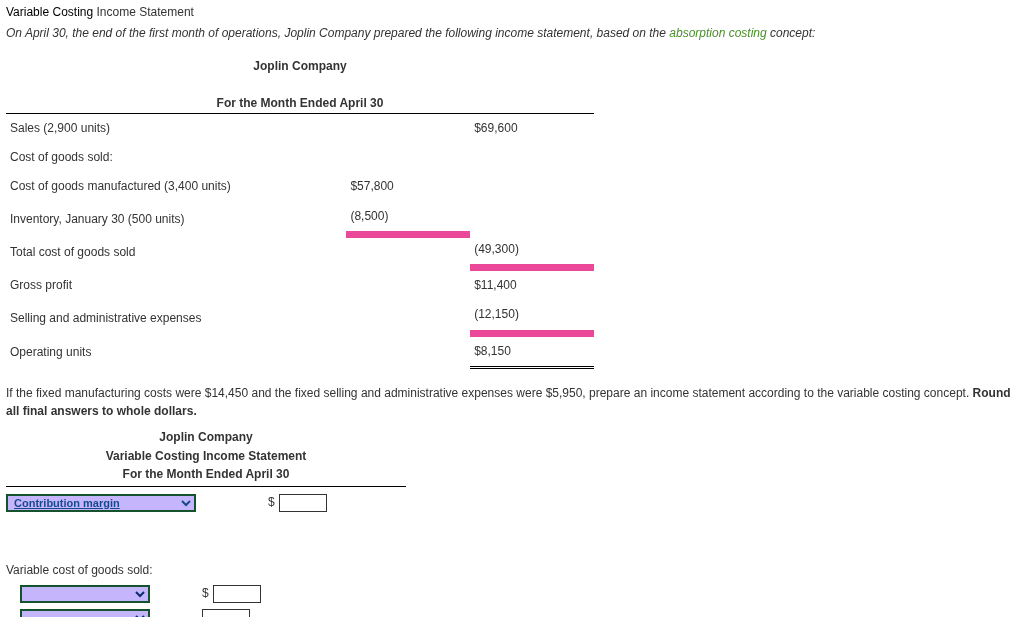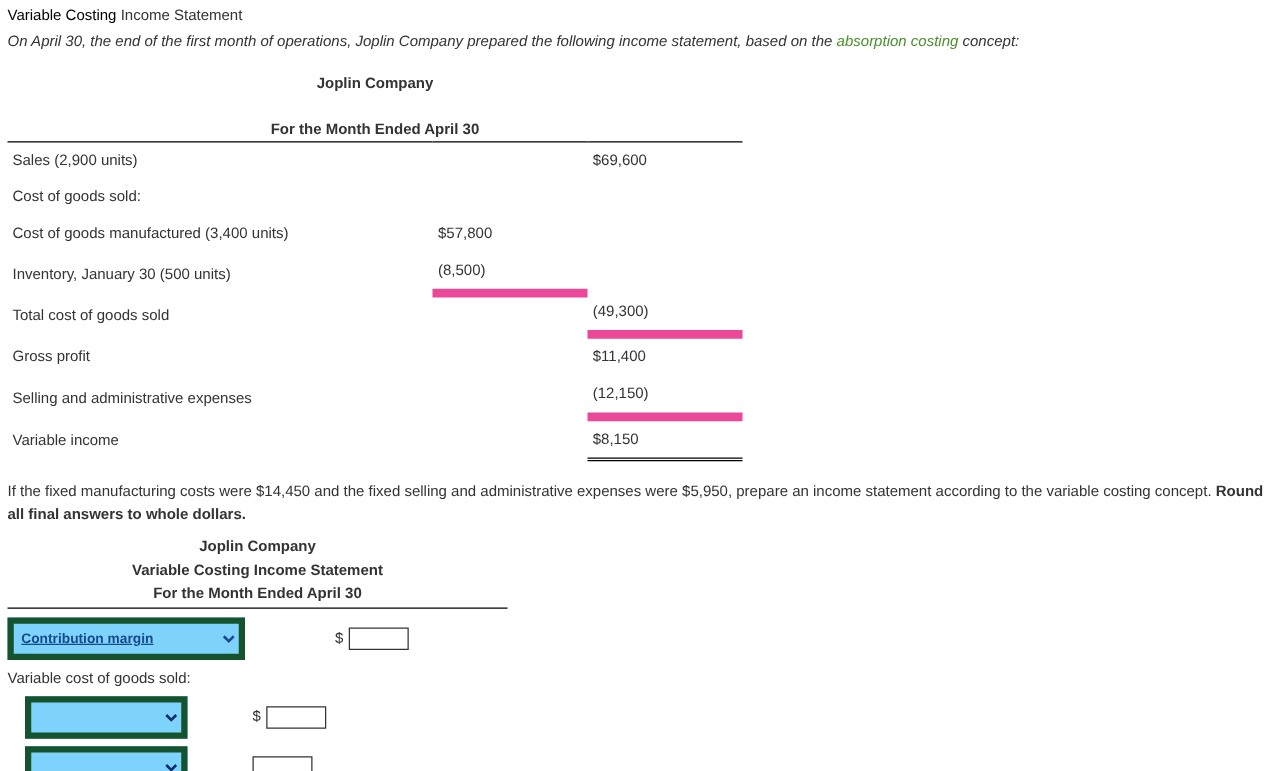"Variable income" td { text: Variable income -> Operating units }
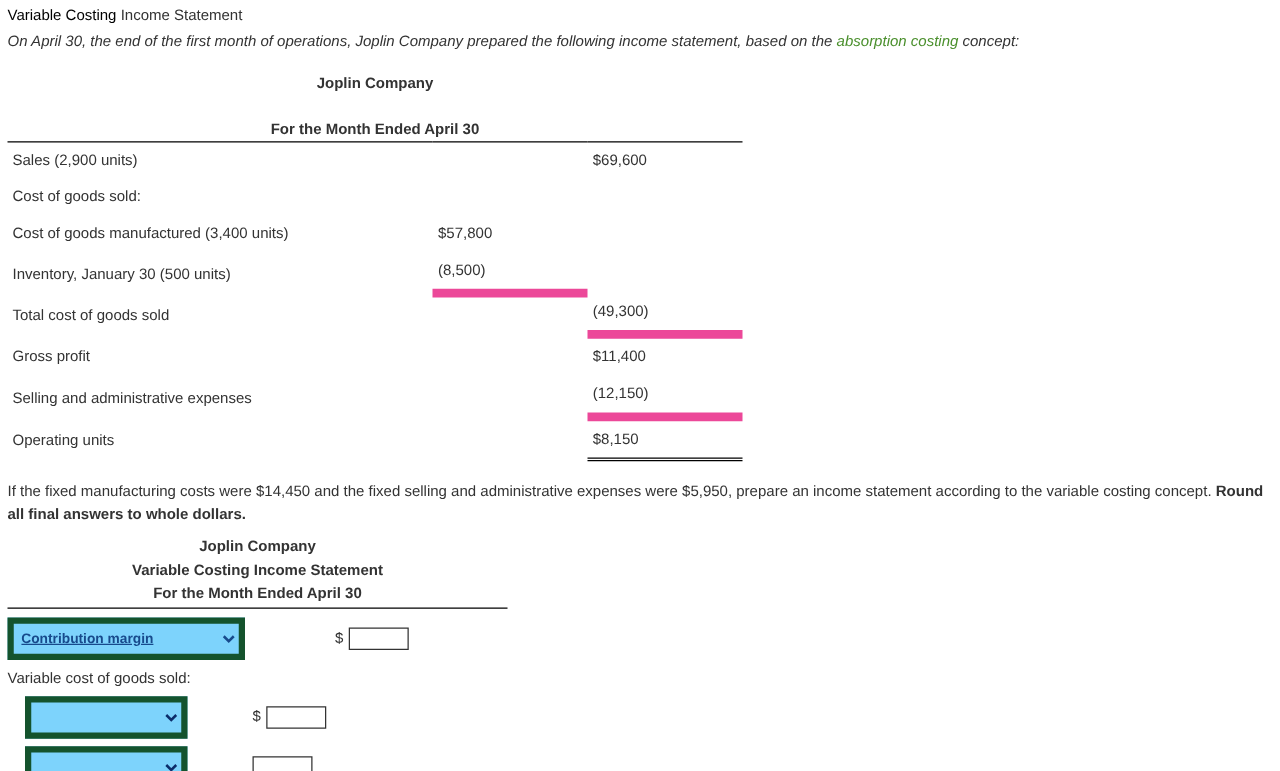"Contribution margin" .sel { background: #7dd3fc -> #c4b5fd; border: 5px solid #14532d -> 2px solid #14532d; height: 34px -> 18px }
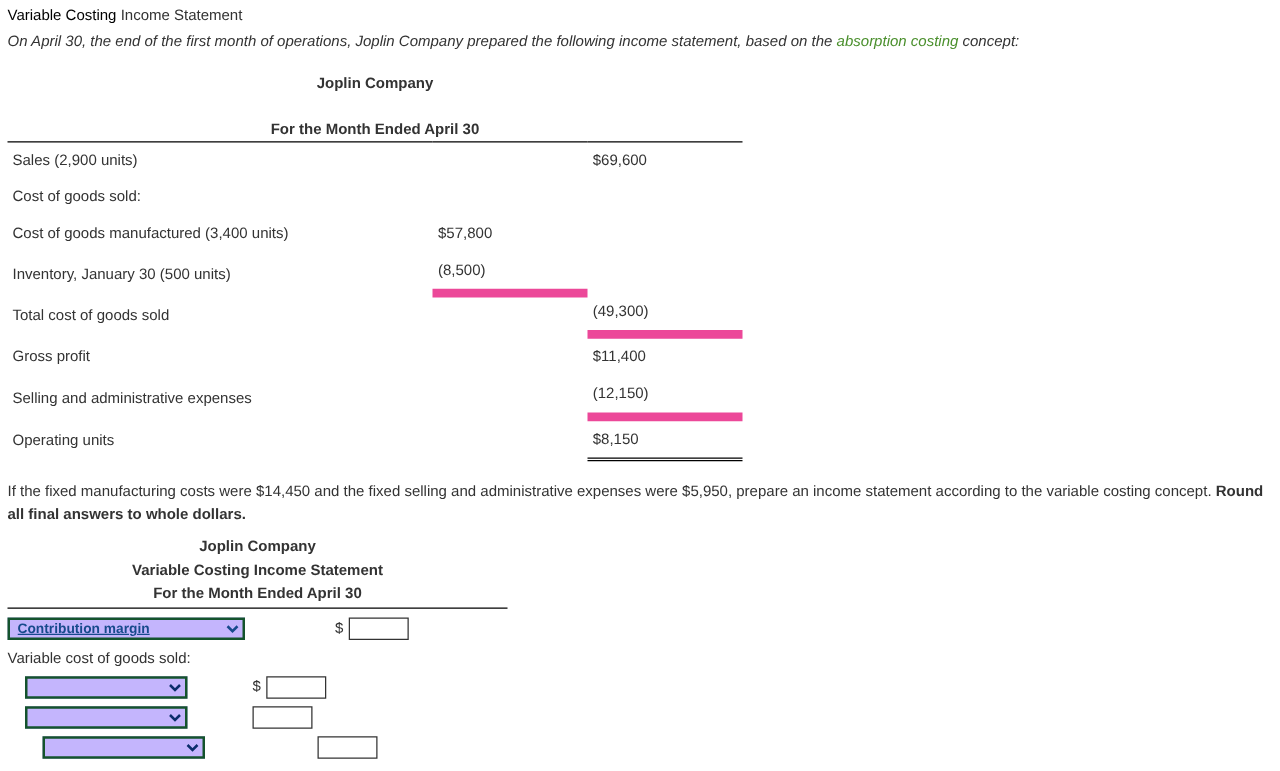"Variable cost of goods sold:" .sub-label { margin-top: none -> 44px }
